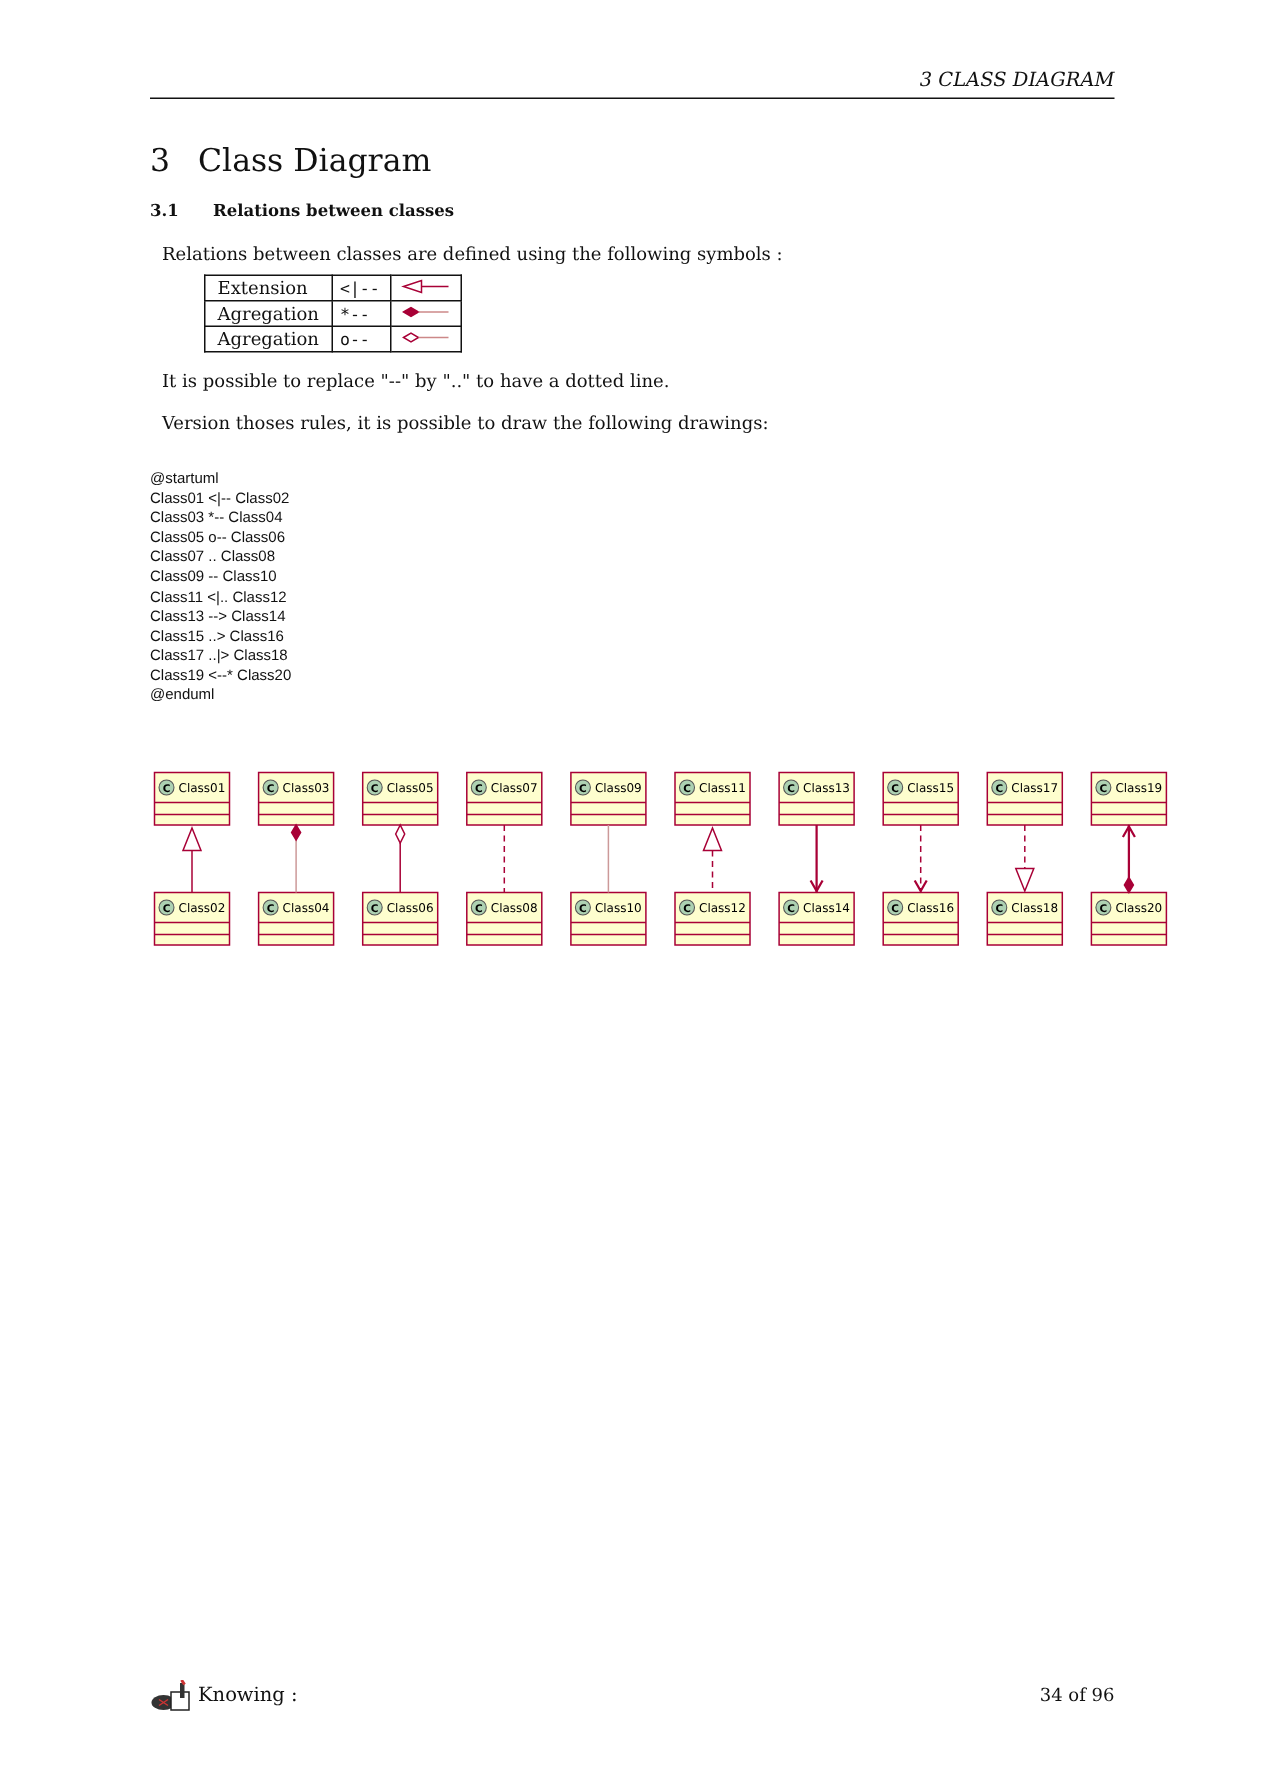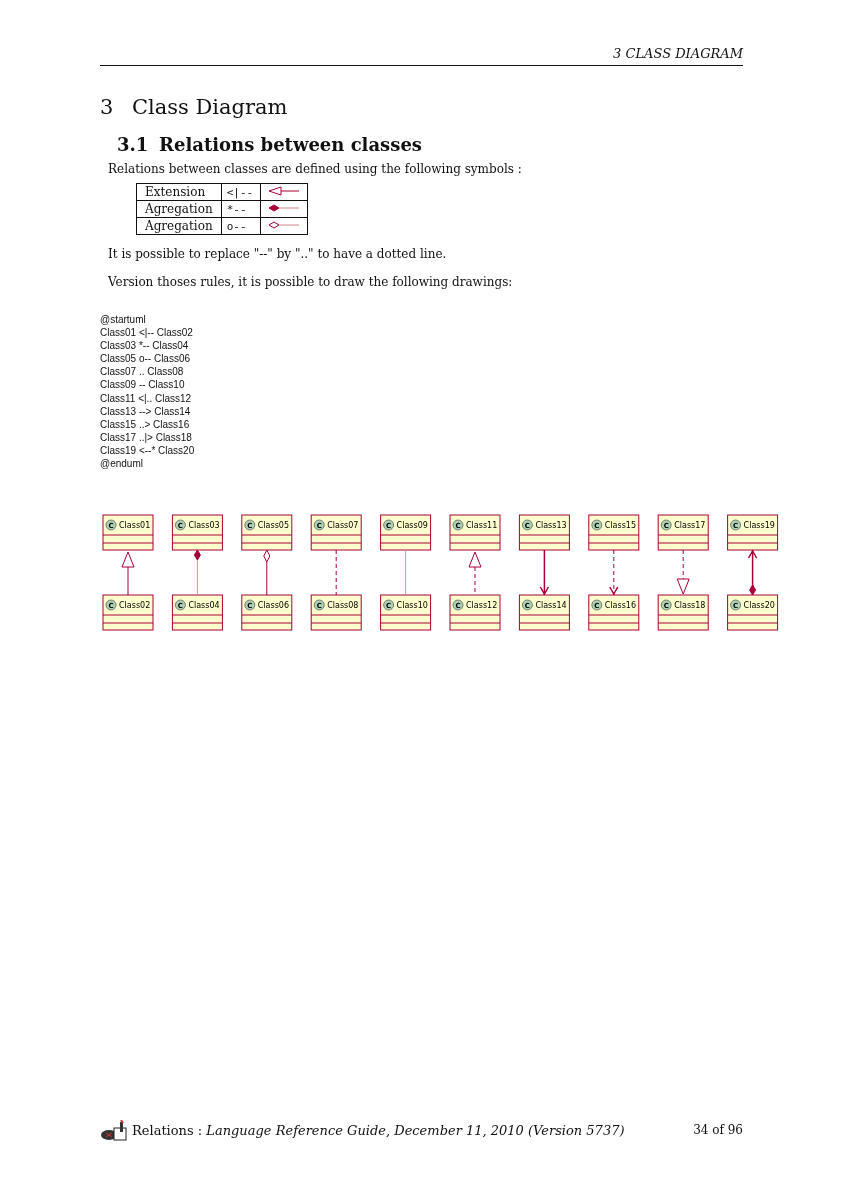"3.1 Relations between classes" .h2 { font-size: 18px -> 11px; margin-left: 17px -> none }
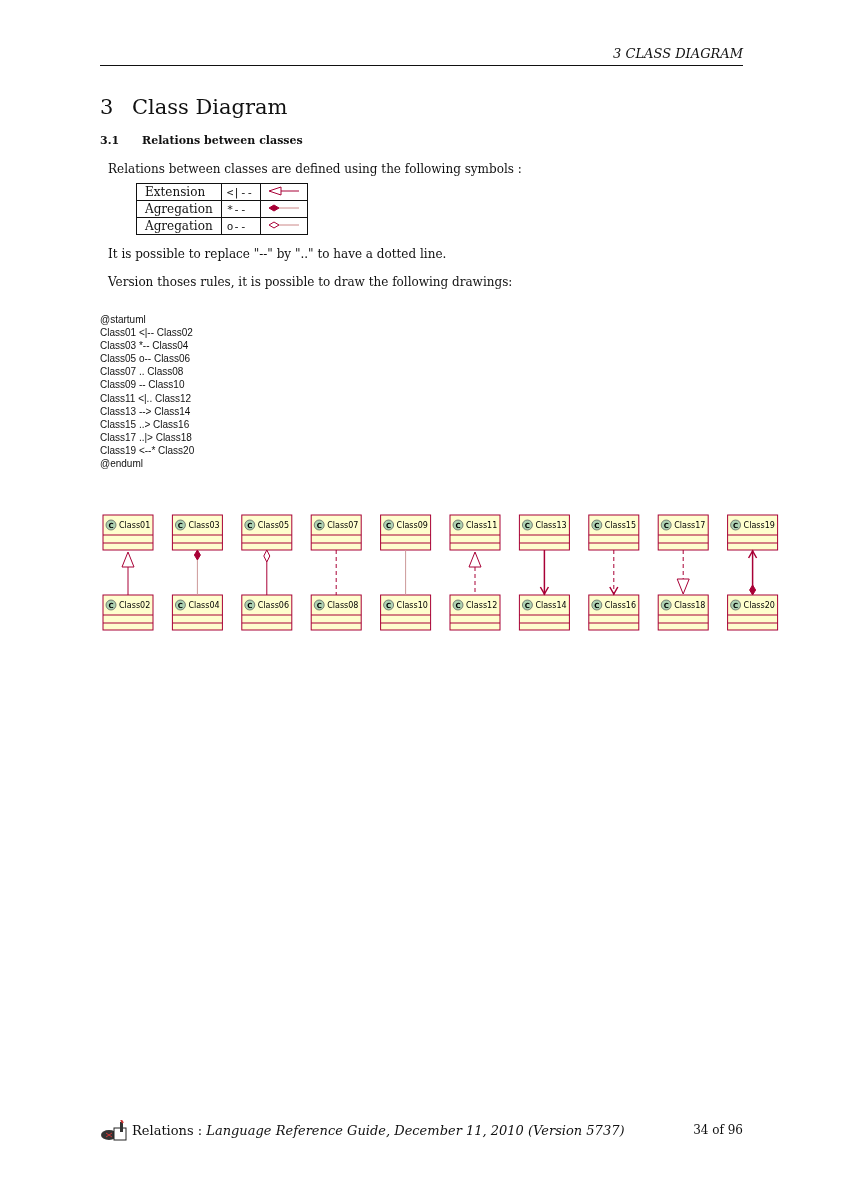"Relations :" span { text: Relations -> Knowing }
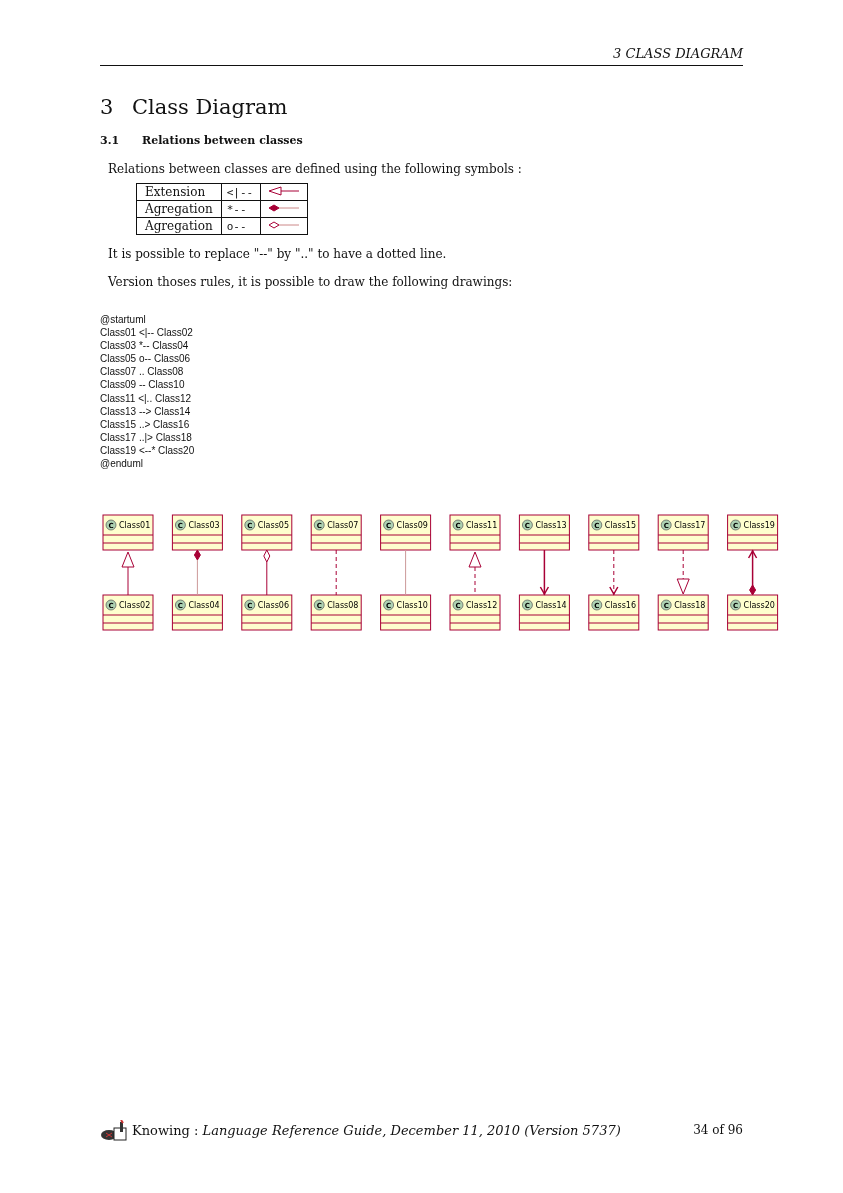"Language Reference Guide, December 11," span.title { html: <span>Language Reference Guide, December 11, 2010 (Version 5737)</span> -> none }
